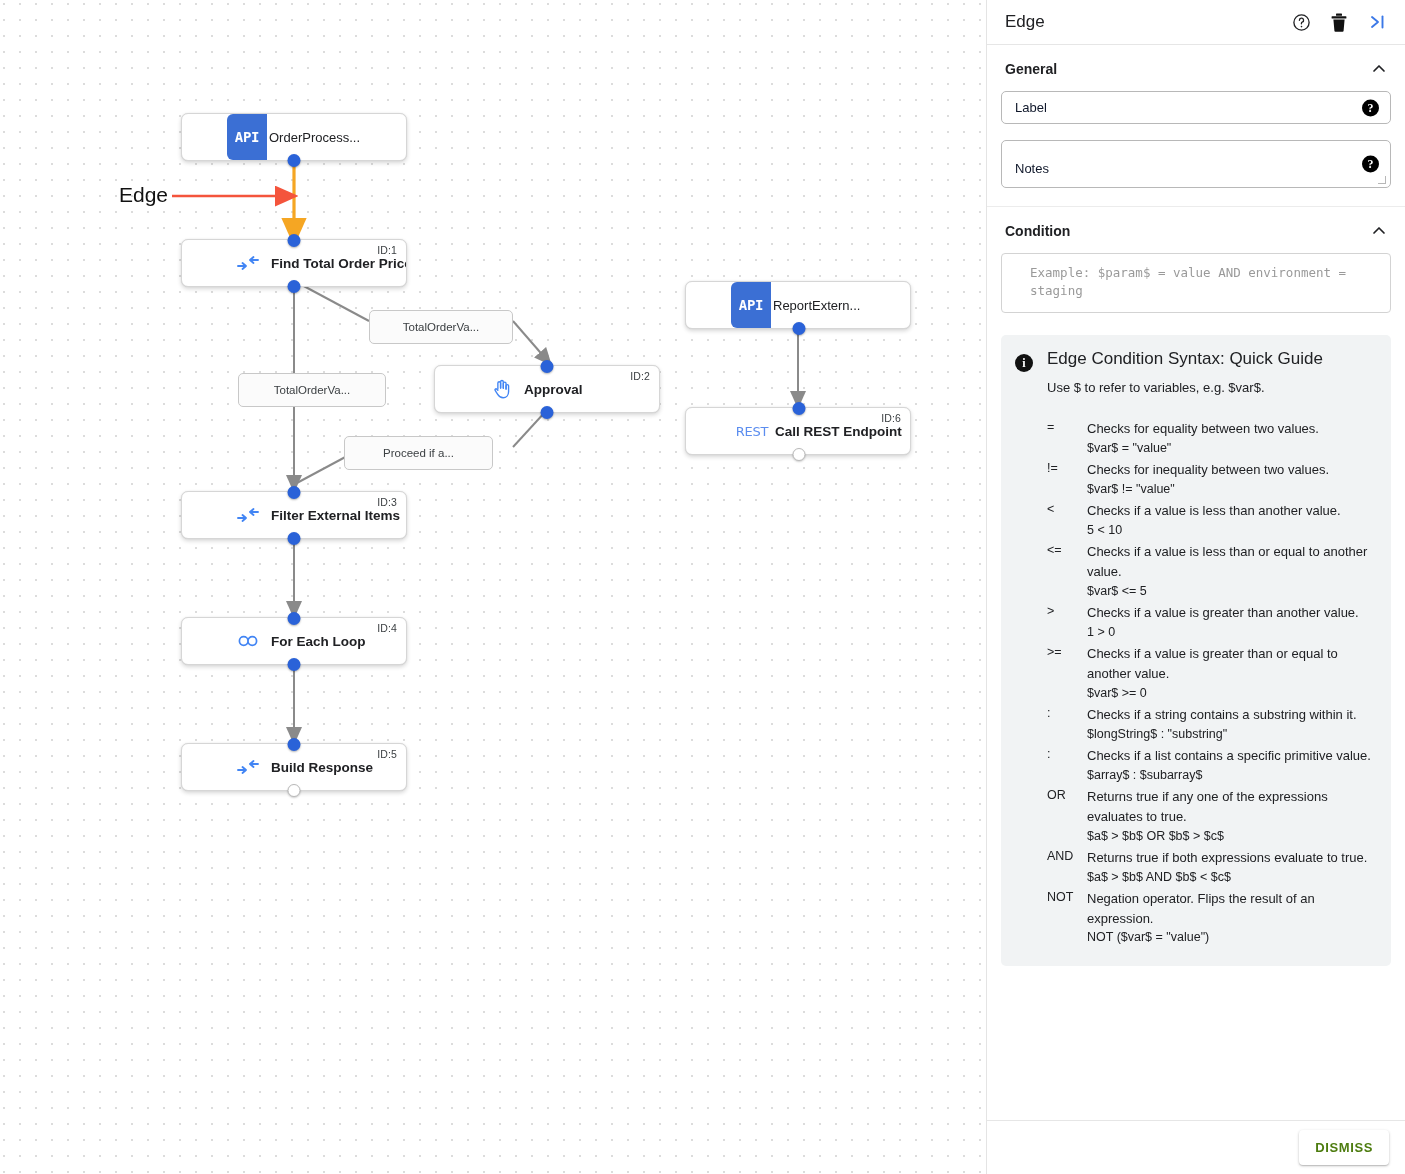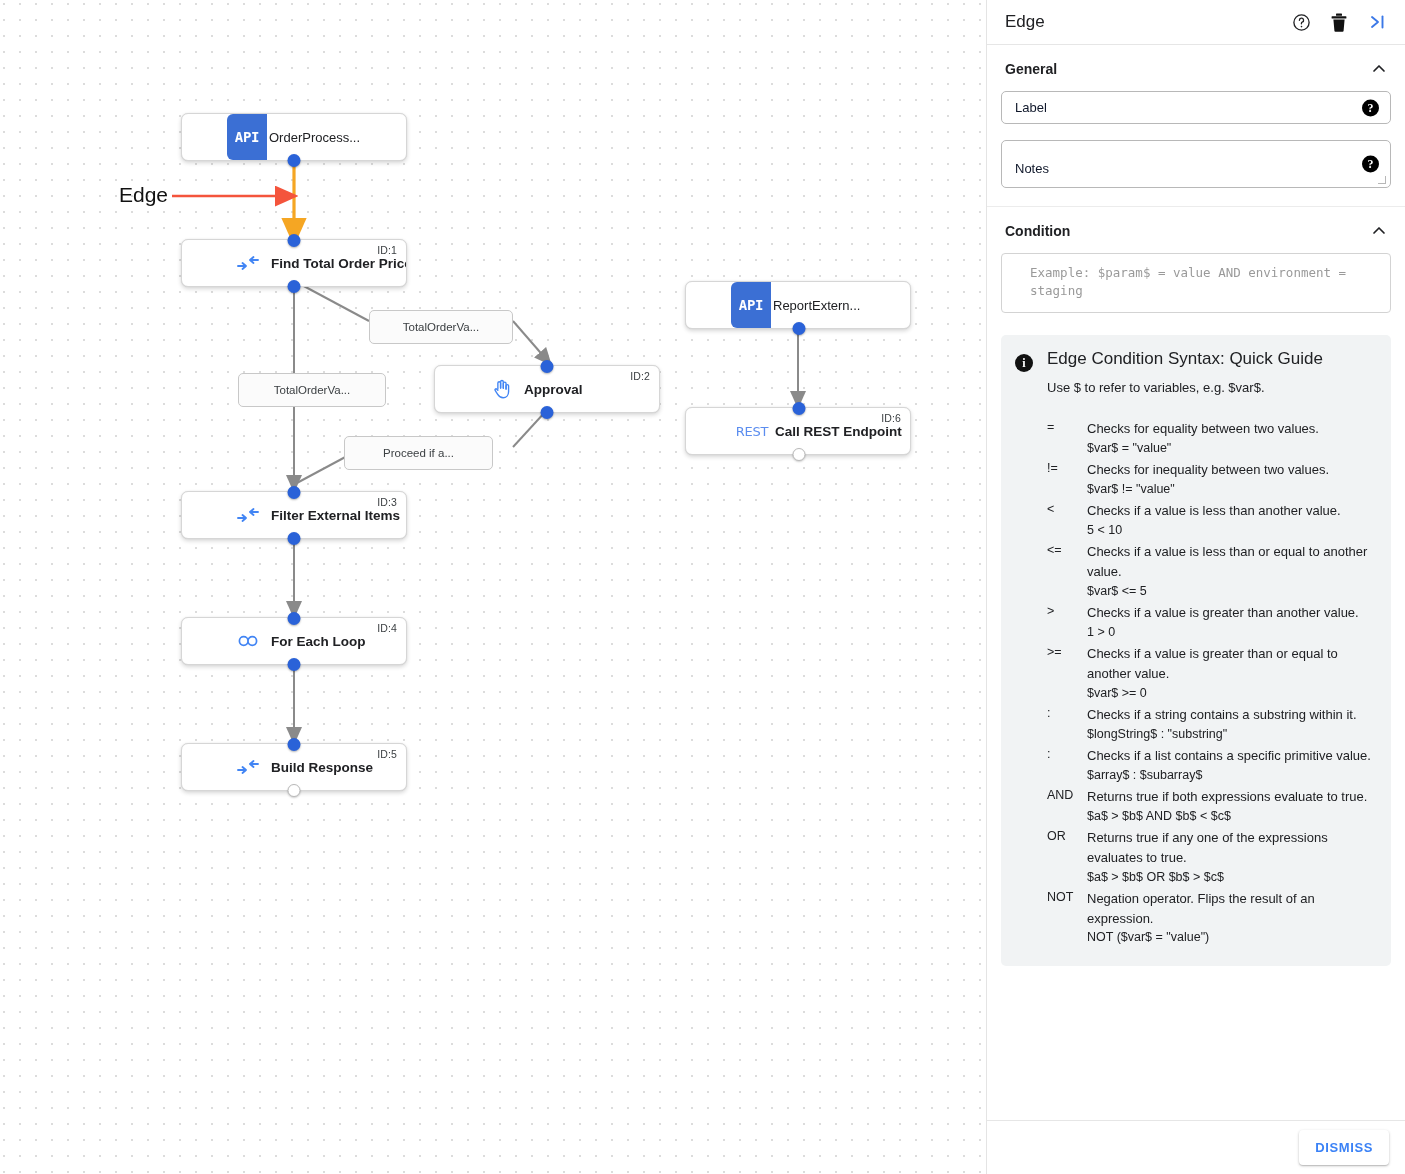"AND" div.op-row { order: before "OR" -> after "OR" }
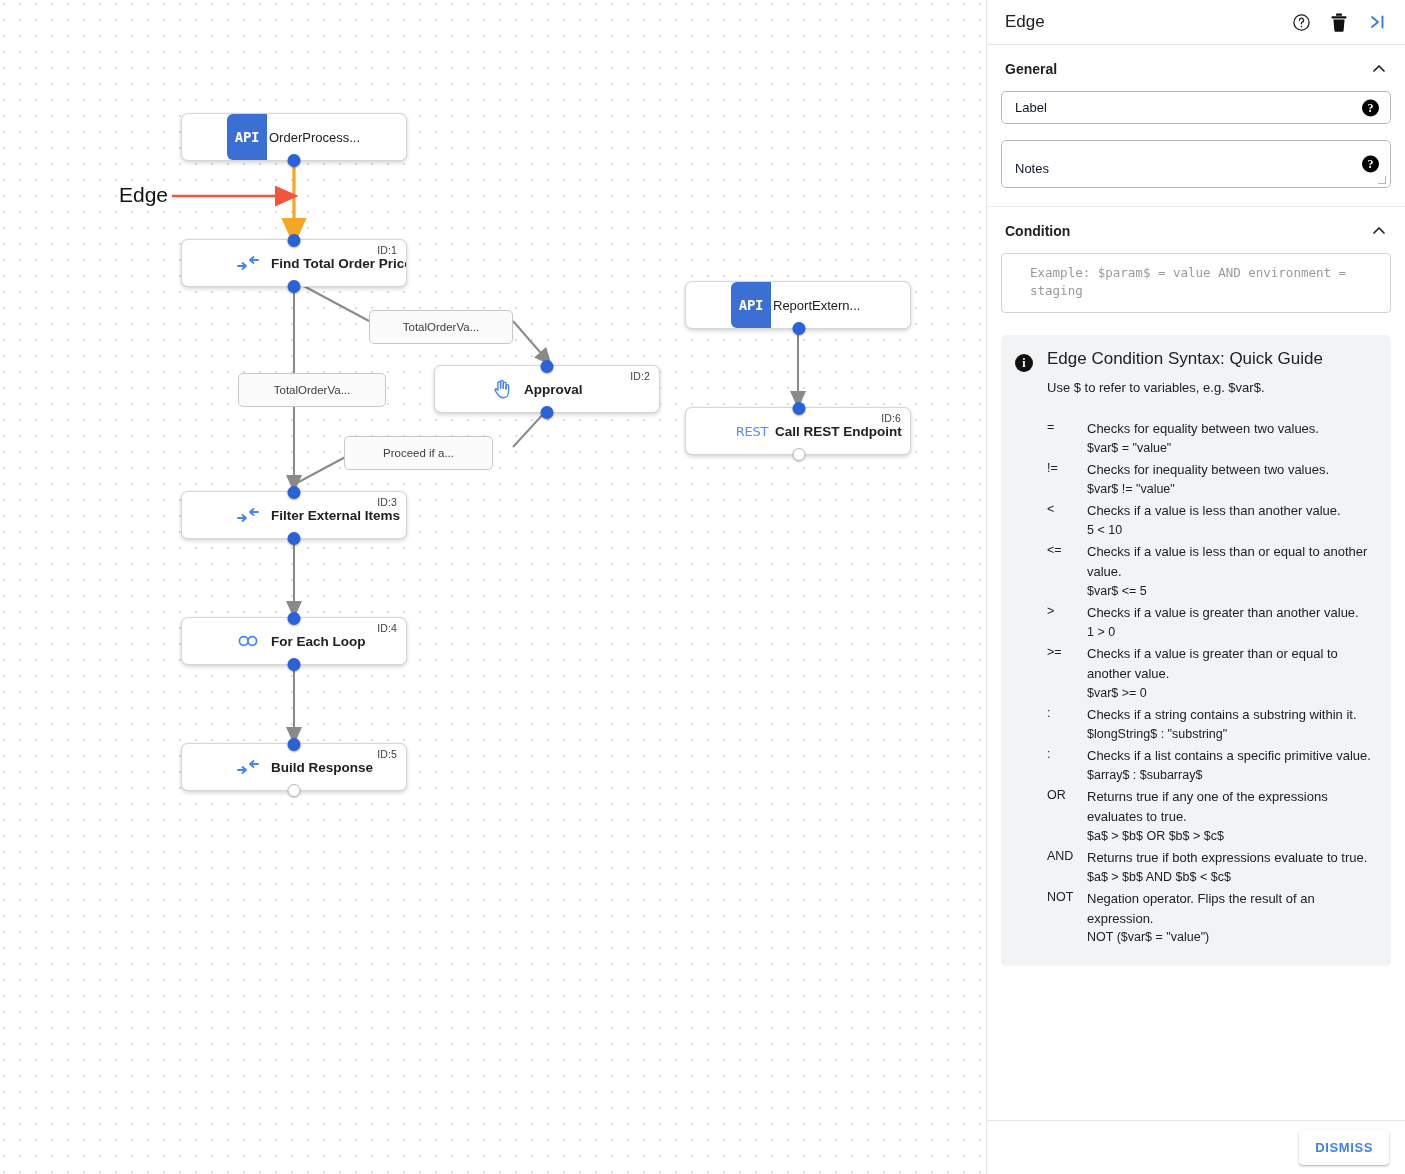"DISMISS" .dismiss { color: #3b82f6 -> #4d7c0f }
